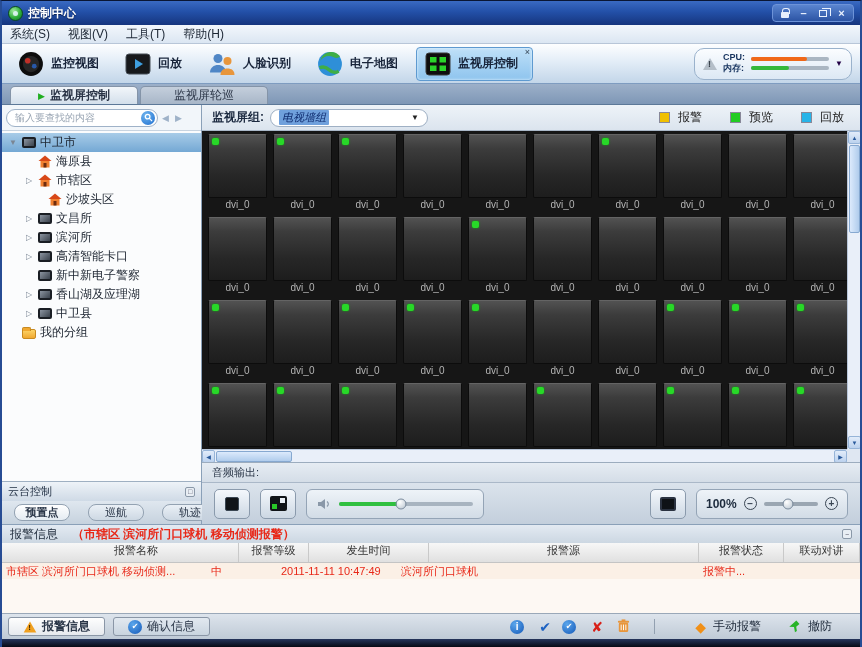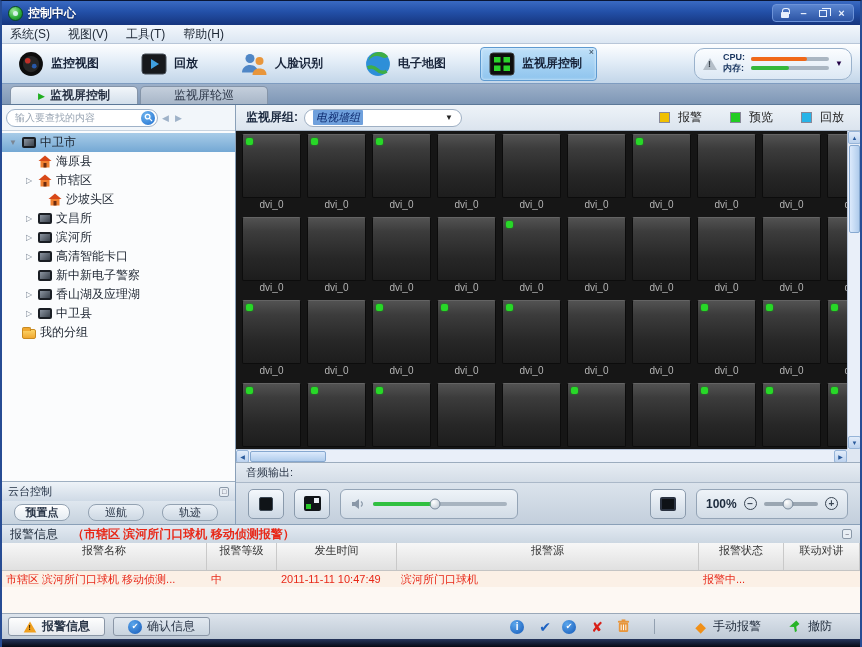"监控视图" span { gap: 20px -> 4px }
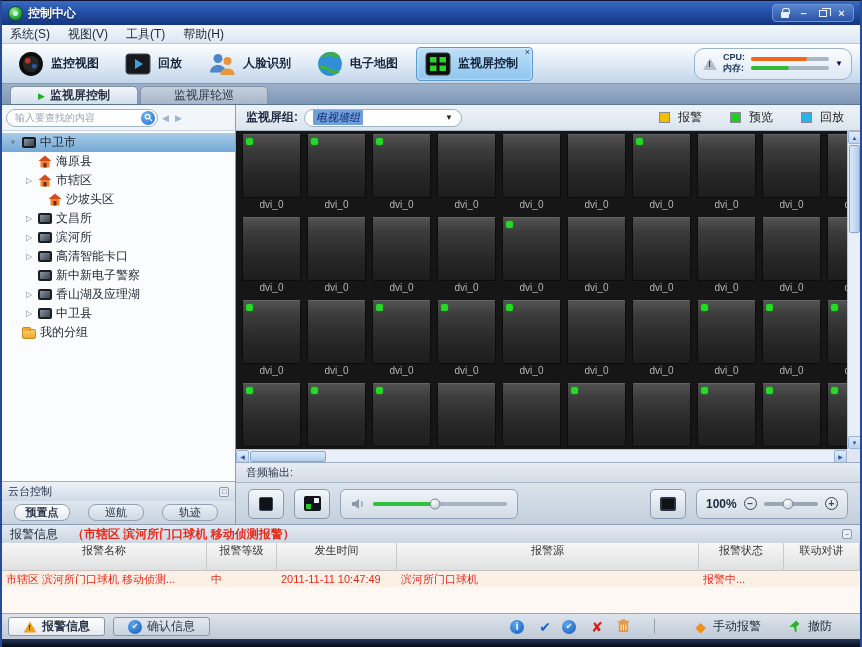"输入要查找的内容" .leftpanel { width: 234px -> 200px }
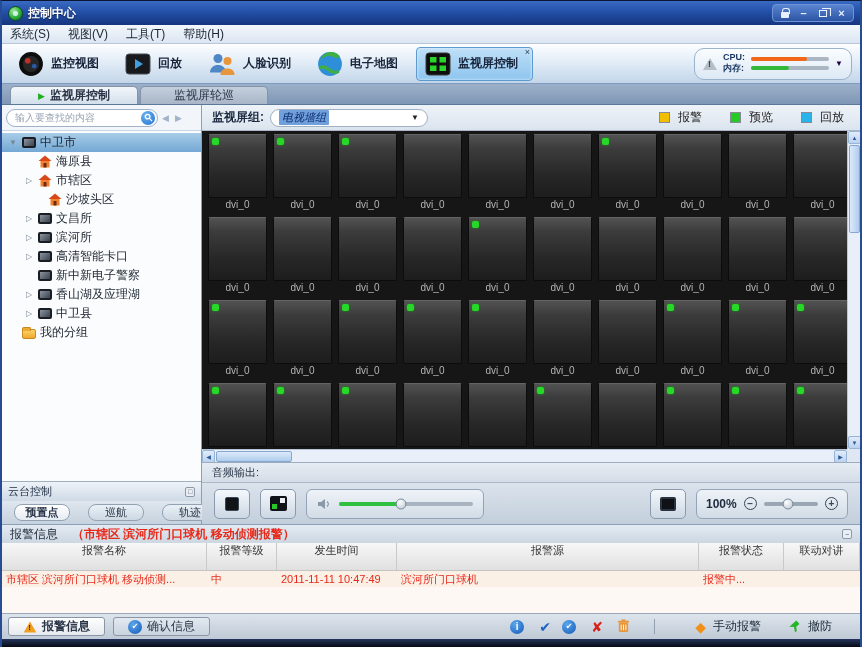"报警名称" .thead { height: 28px -> 20px; padding-left: none -> 32px }
